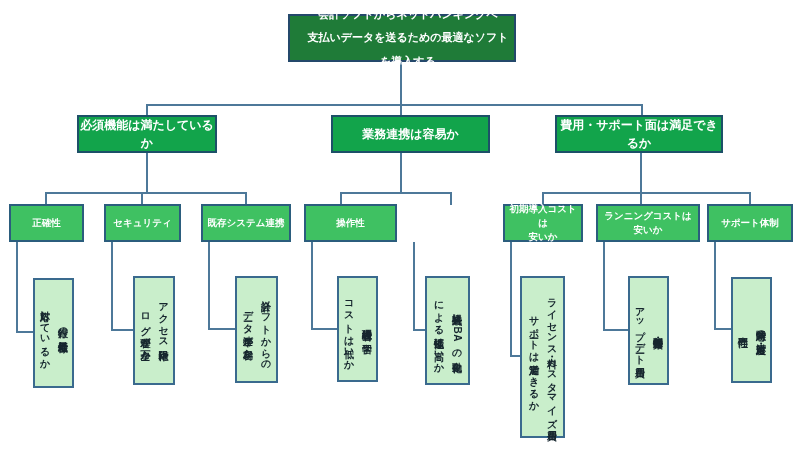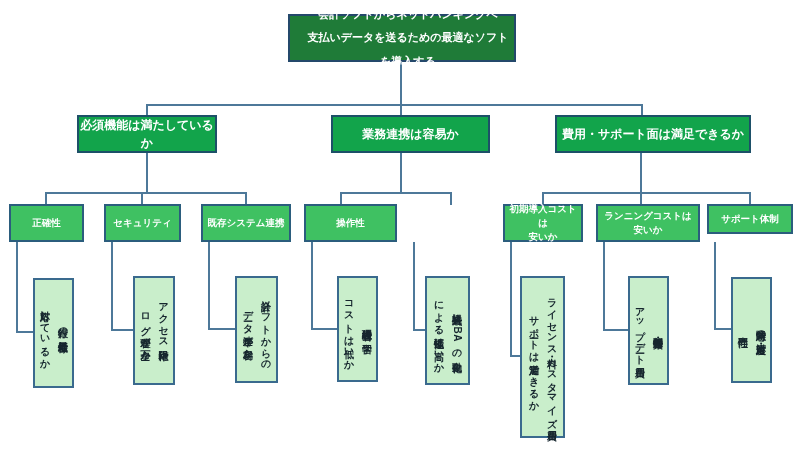"費用・サポート面は満足できるか" #n-b2 { width: 196px -> 168px }
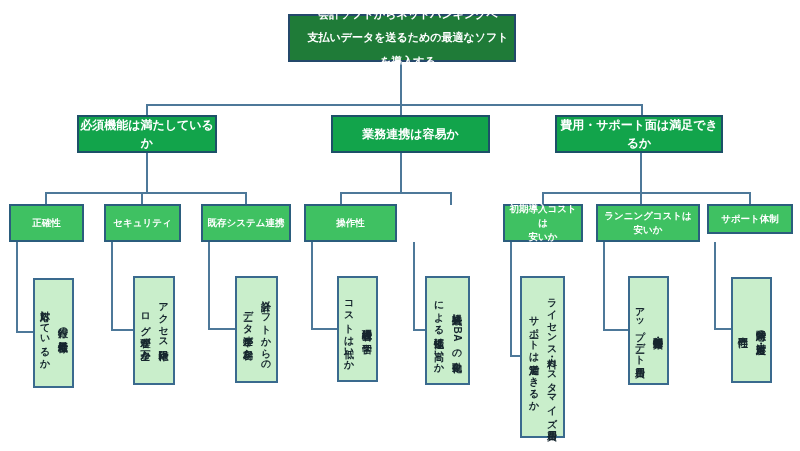"サポート体制" #n-c22 { height: 30px -> 38px }
